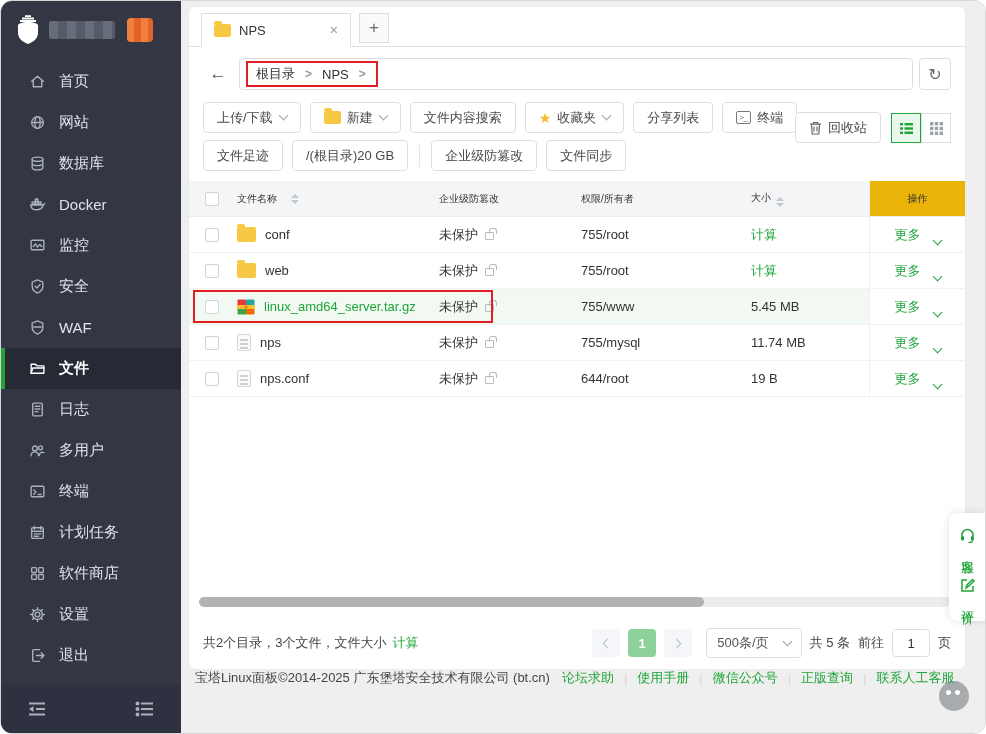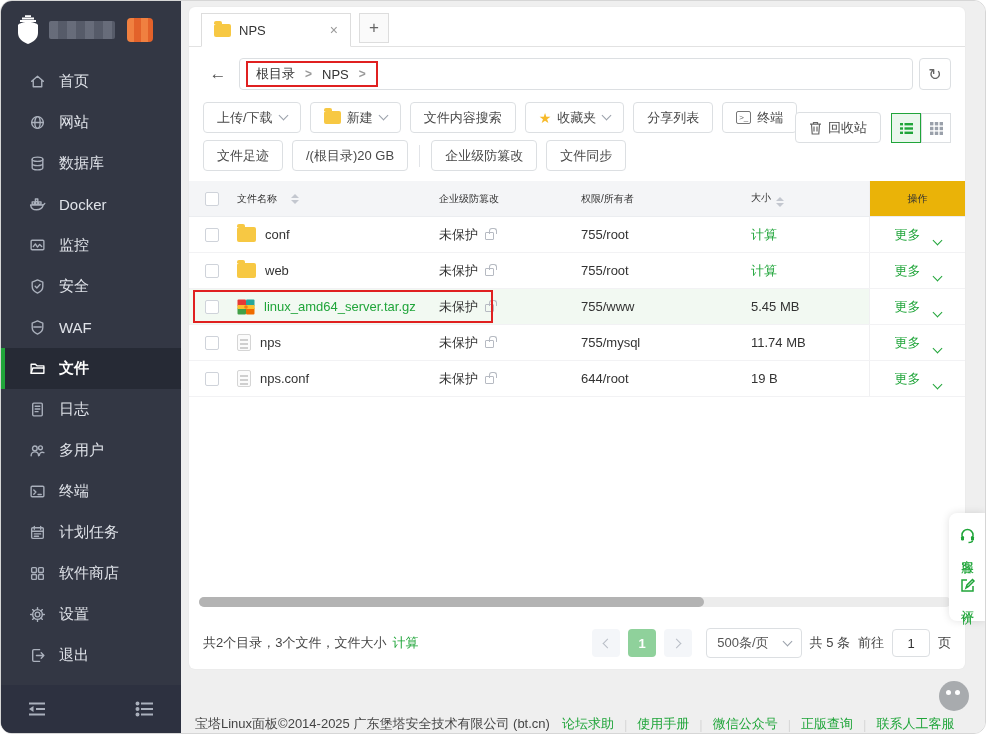"宝塔Linux面板©2014-2025 广东堡塔安全技术有限公司 (bt.cn)" .page-foot { align-items: flex-end -> flex-start }
